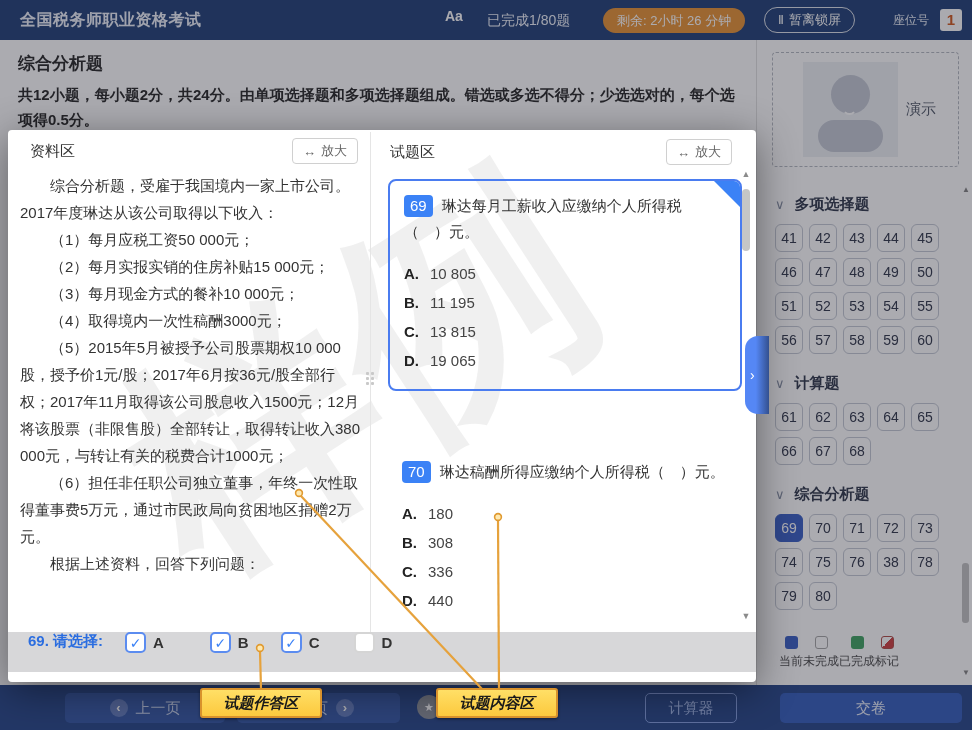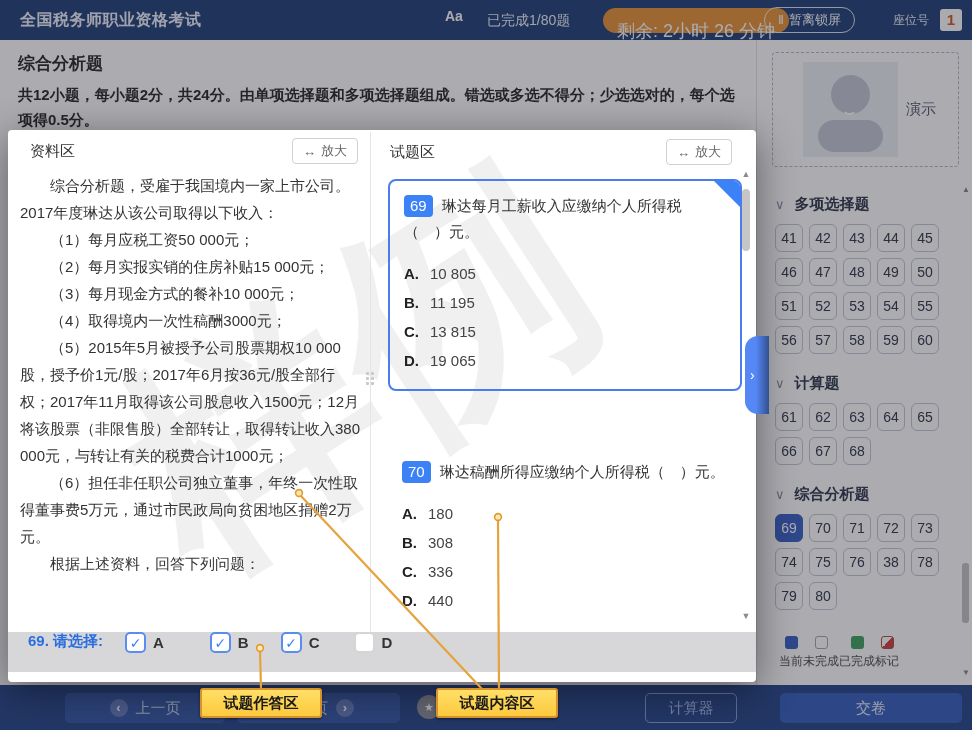"剩余: 2小时 26 分钟" .timer-pill { font-size: 18px -> 13px; padding: 11px 14px -> 0 14px }
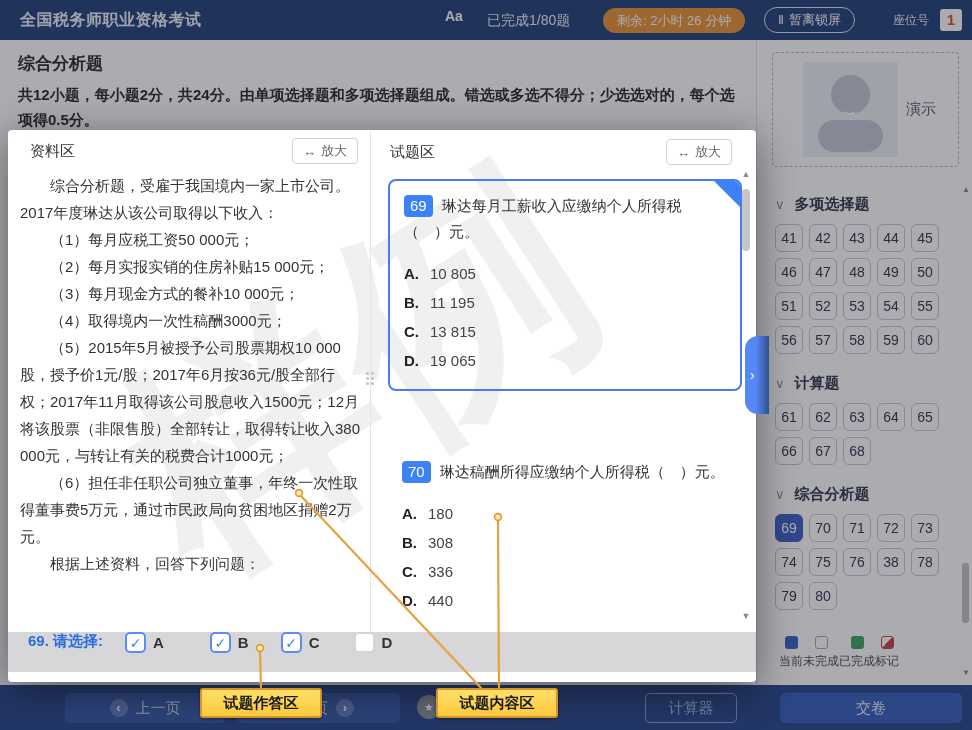"试题作答区" .callout { font-style: none -> italic }
